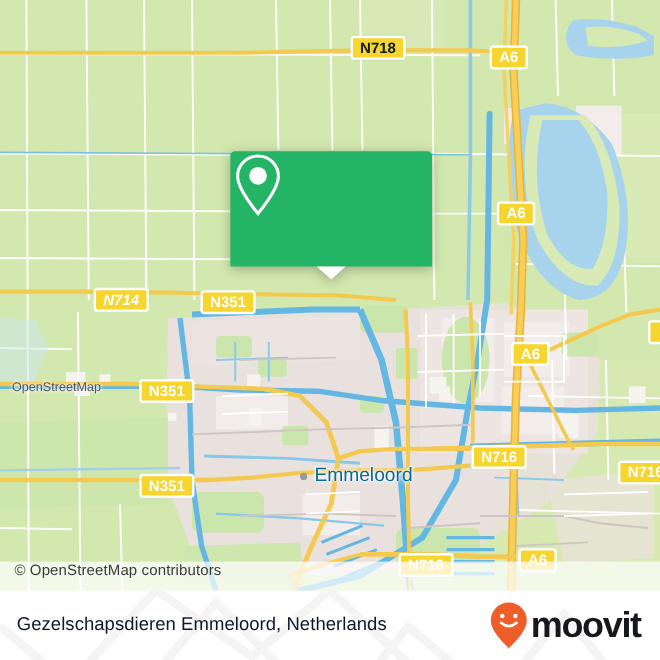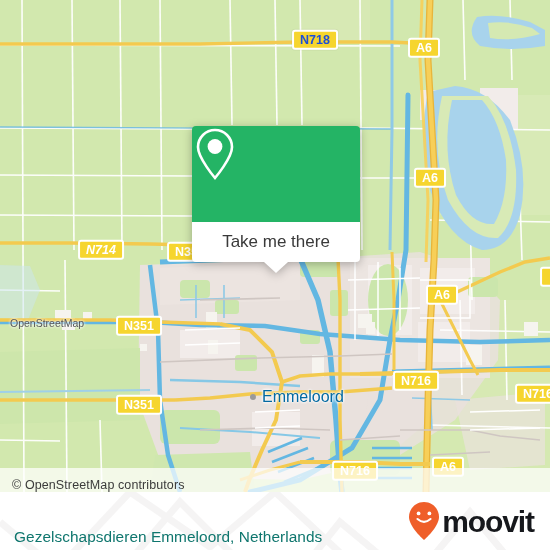"N718" div.shield { color: #1d4ed8 -> #0f172a }
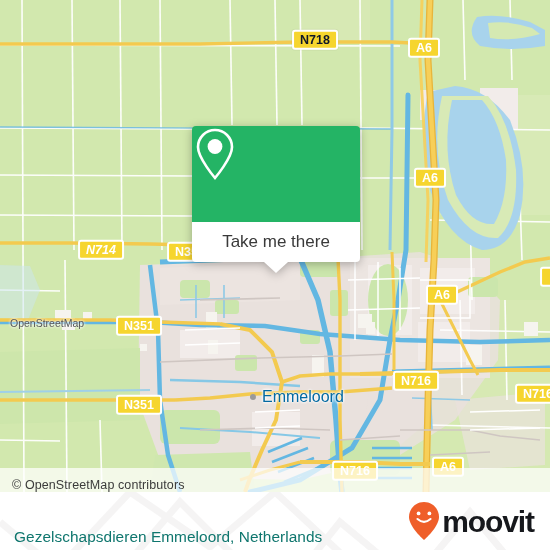"Take me there" div.card-bottom { html: <div> <span>Take me there</span> </div> -> none }
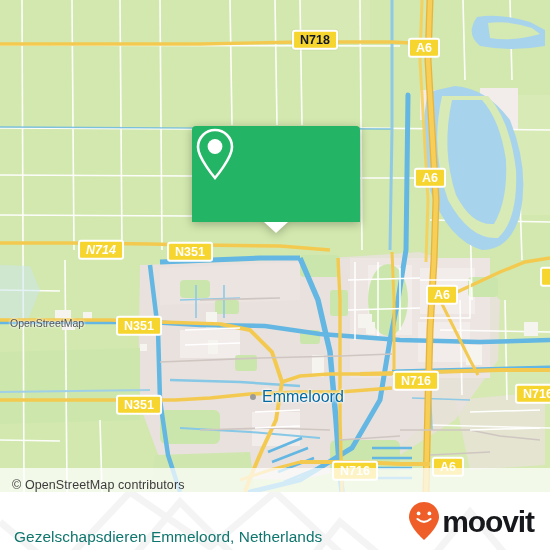"© OpenStreetMap contributors" .attrib { align-items: flex-end -> flex-start }
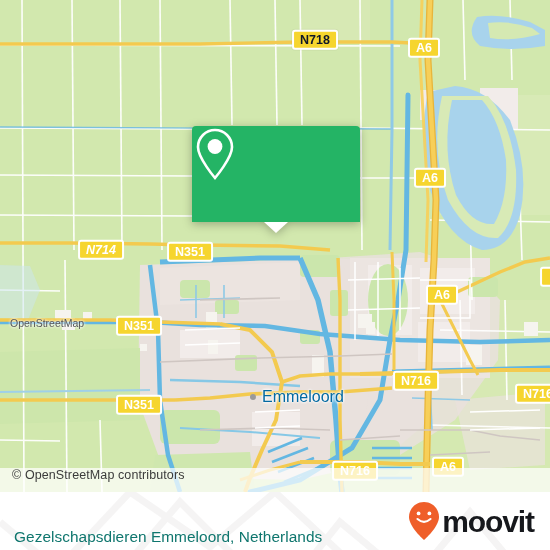"Gezelschapsdieren Emmeloord, Netherlands" .footer-title { color: #0f766e -> #0f172a; margin-top: 16px -> none }
